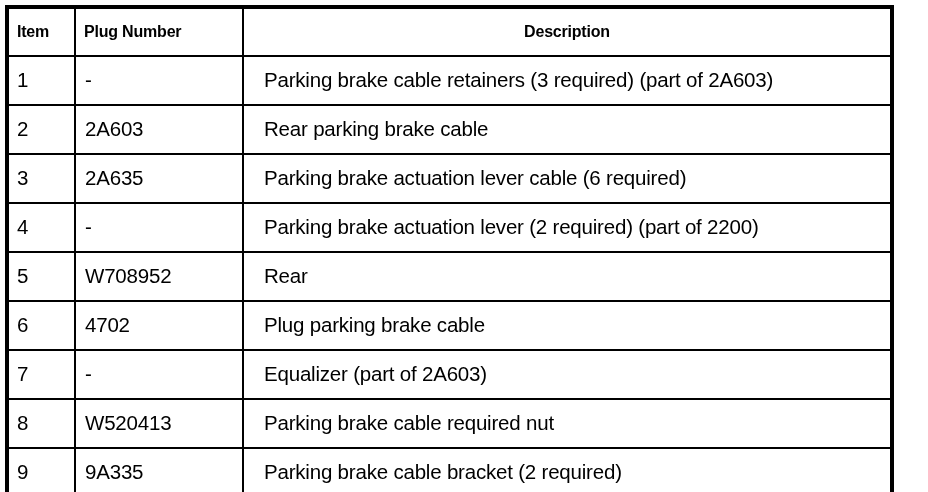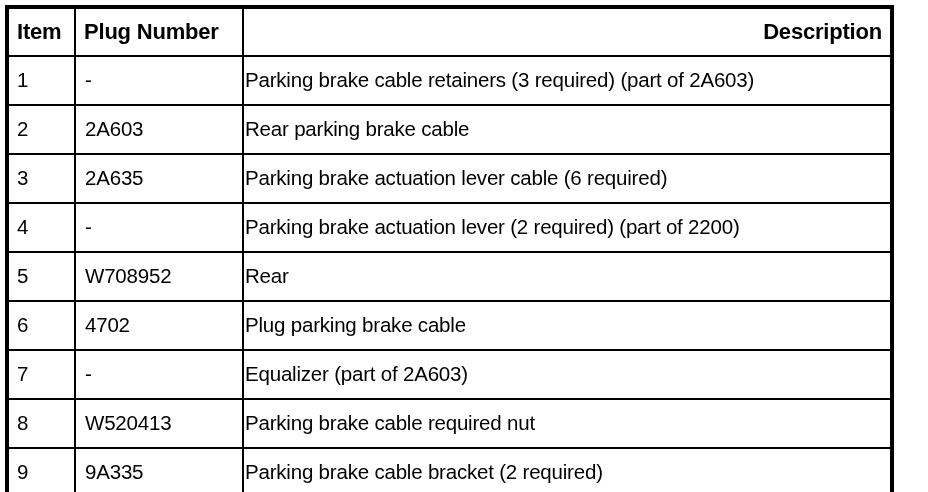"Item" table.parts-table thead th { font-size: 22px -> 16px }
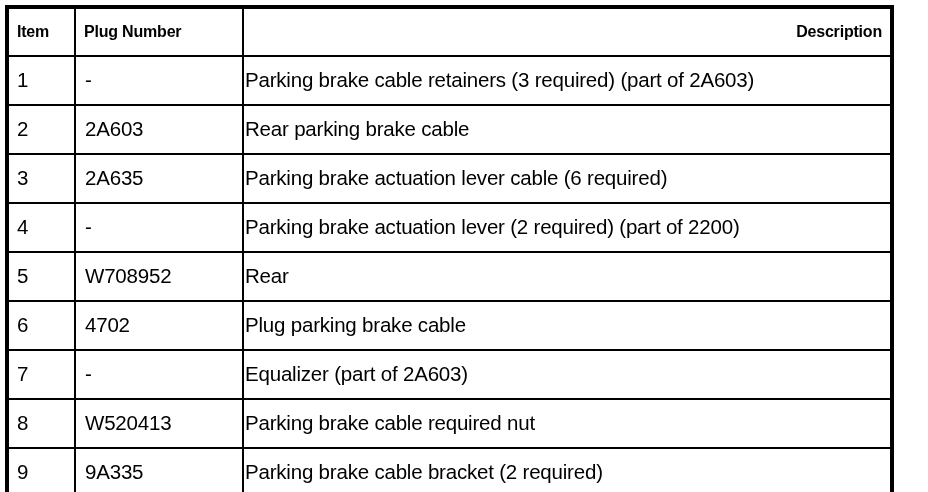"Description" table.parts-table thead th.th-desc { text-align: right -> center }
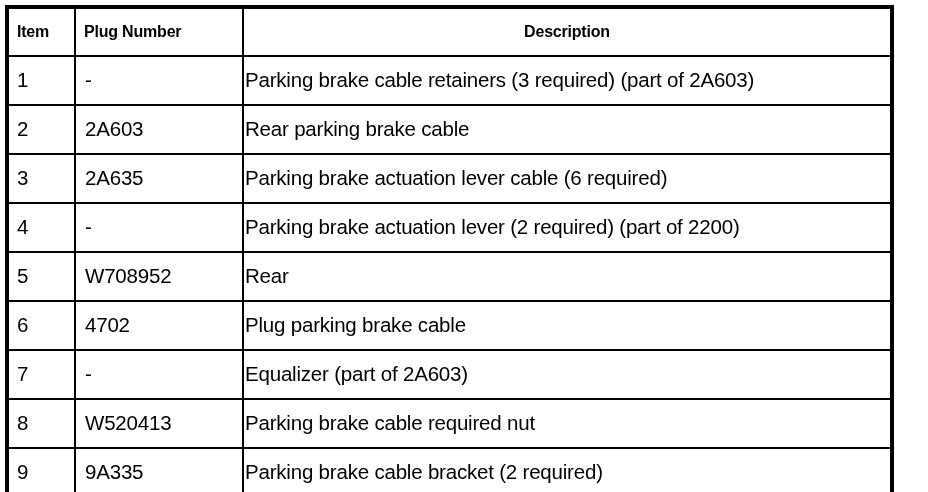"Parking brake cable retainers (3" table.parts-table tbody tr td.cell-desc { padding-left: 1px -> 20px }
